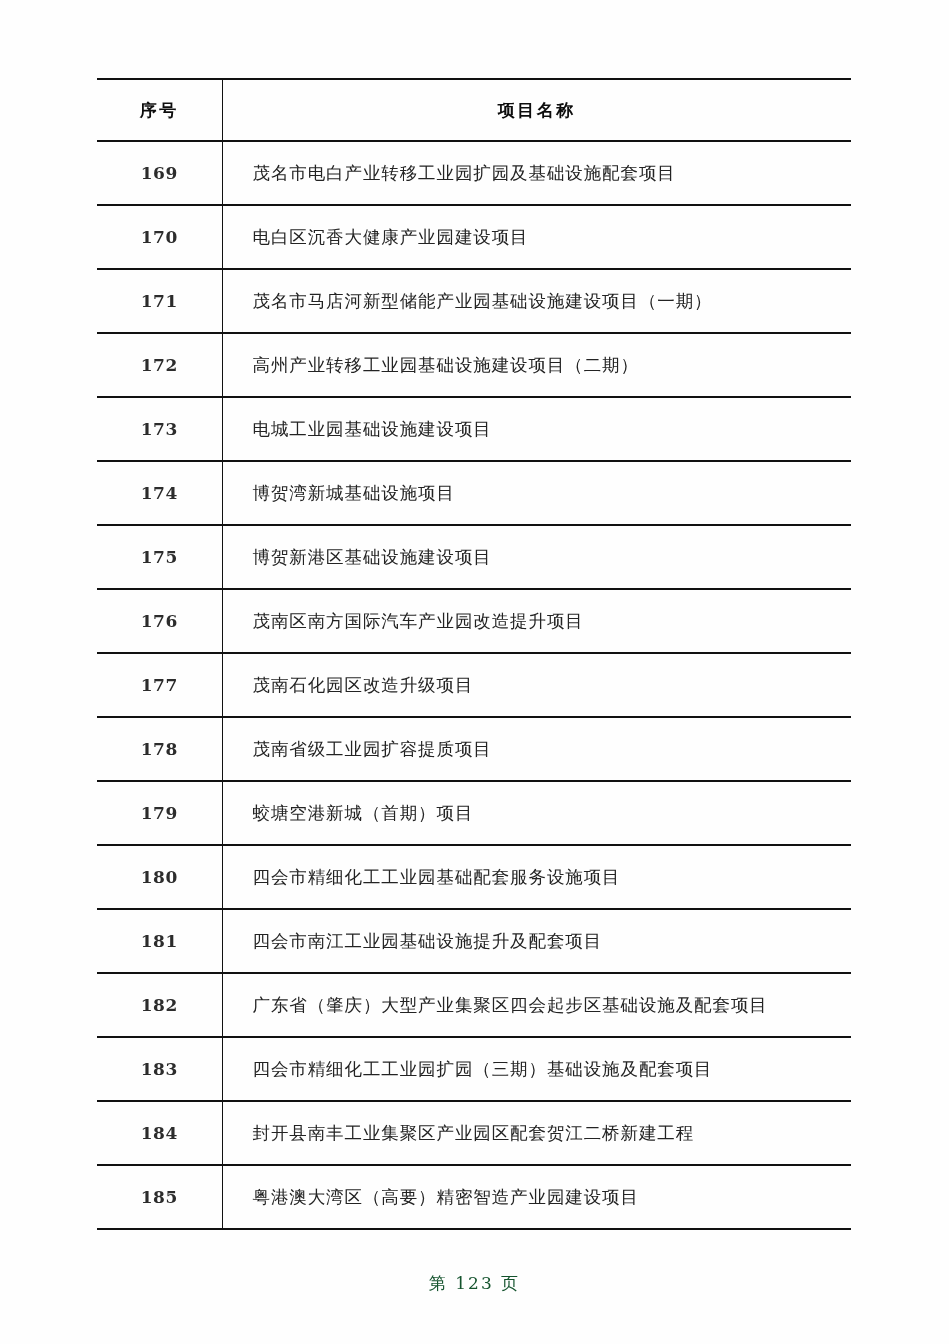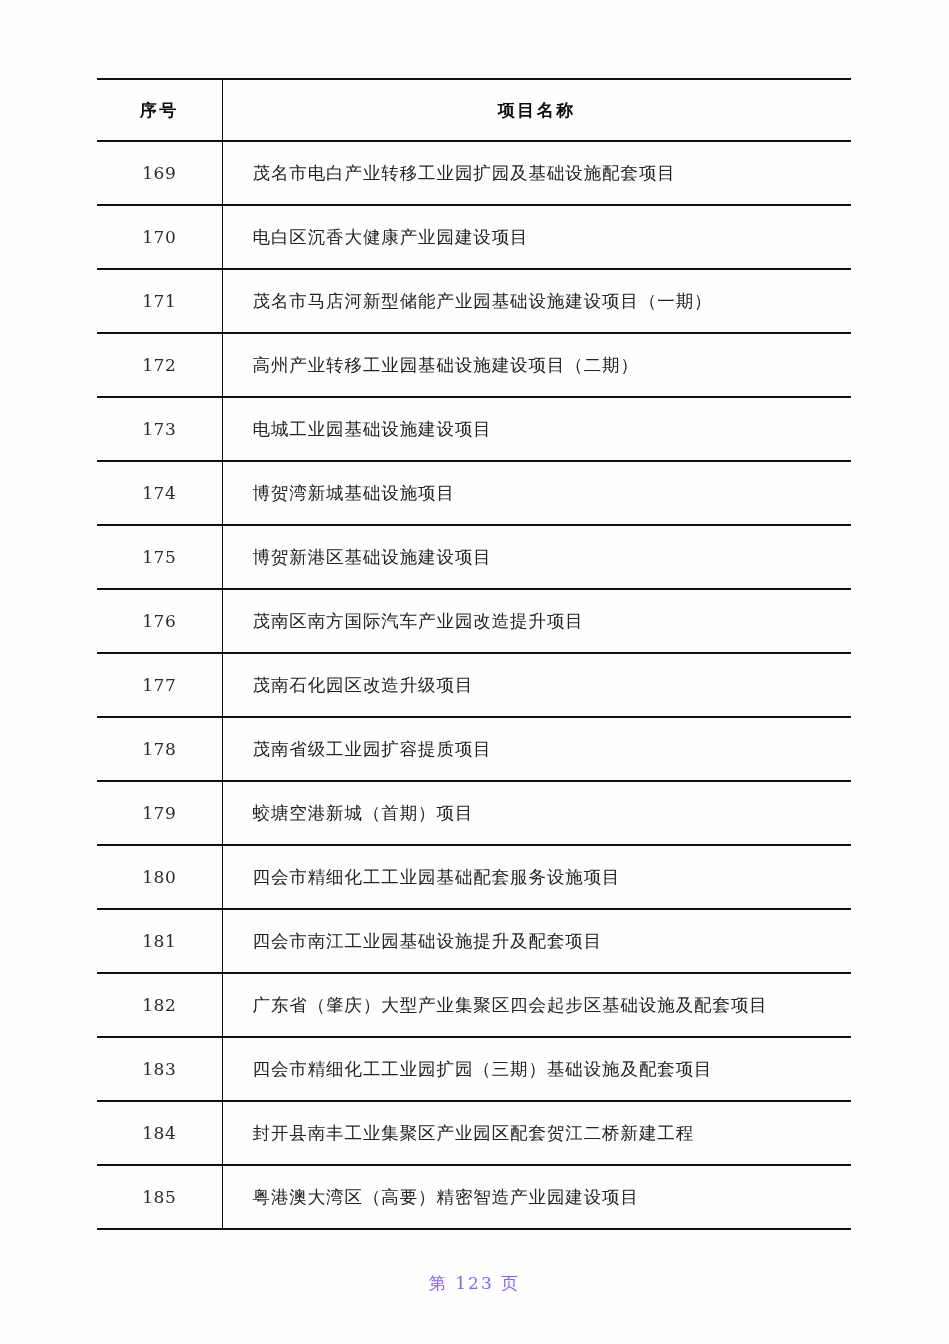"169" .cell-num { font-weight: none -> bold }
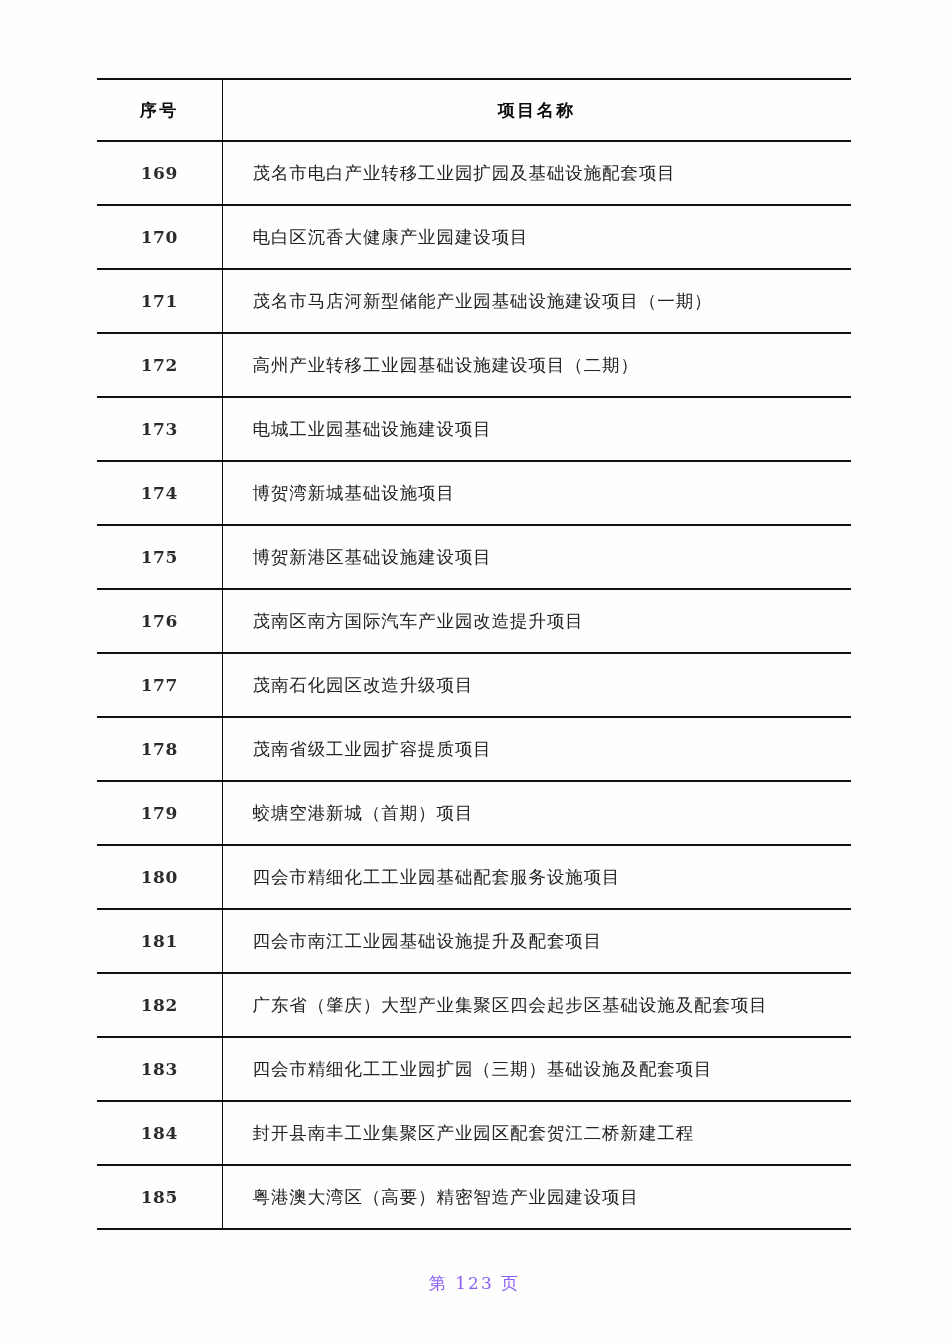"第 123 页" .footer-text { color: #8b5cf6 -> #14532d }
